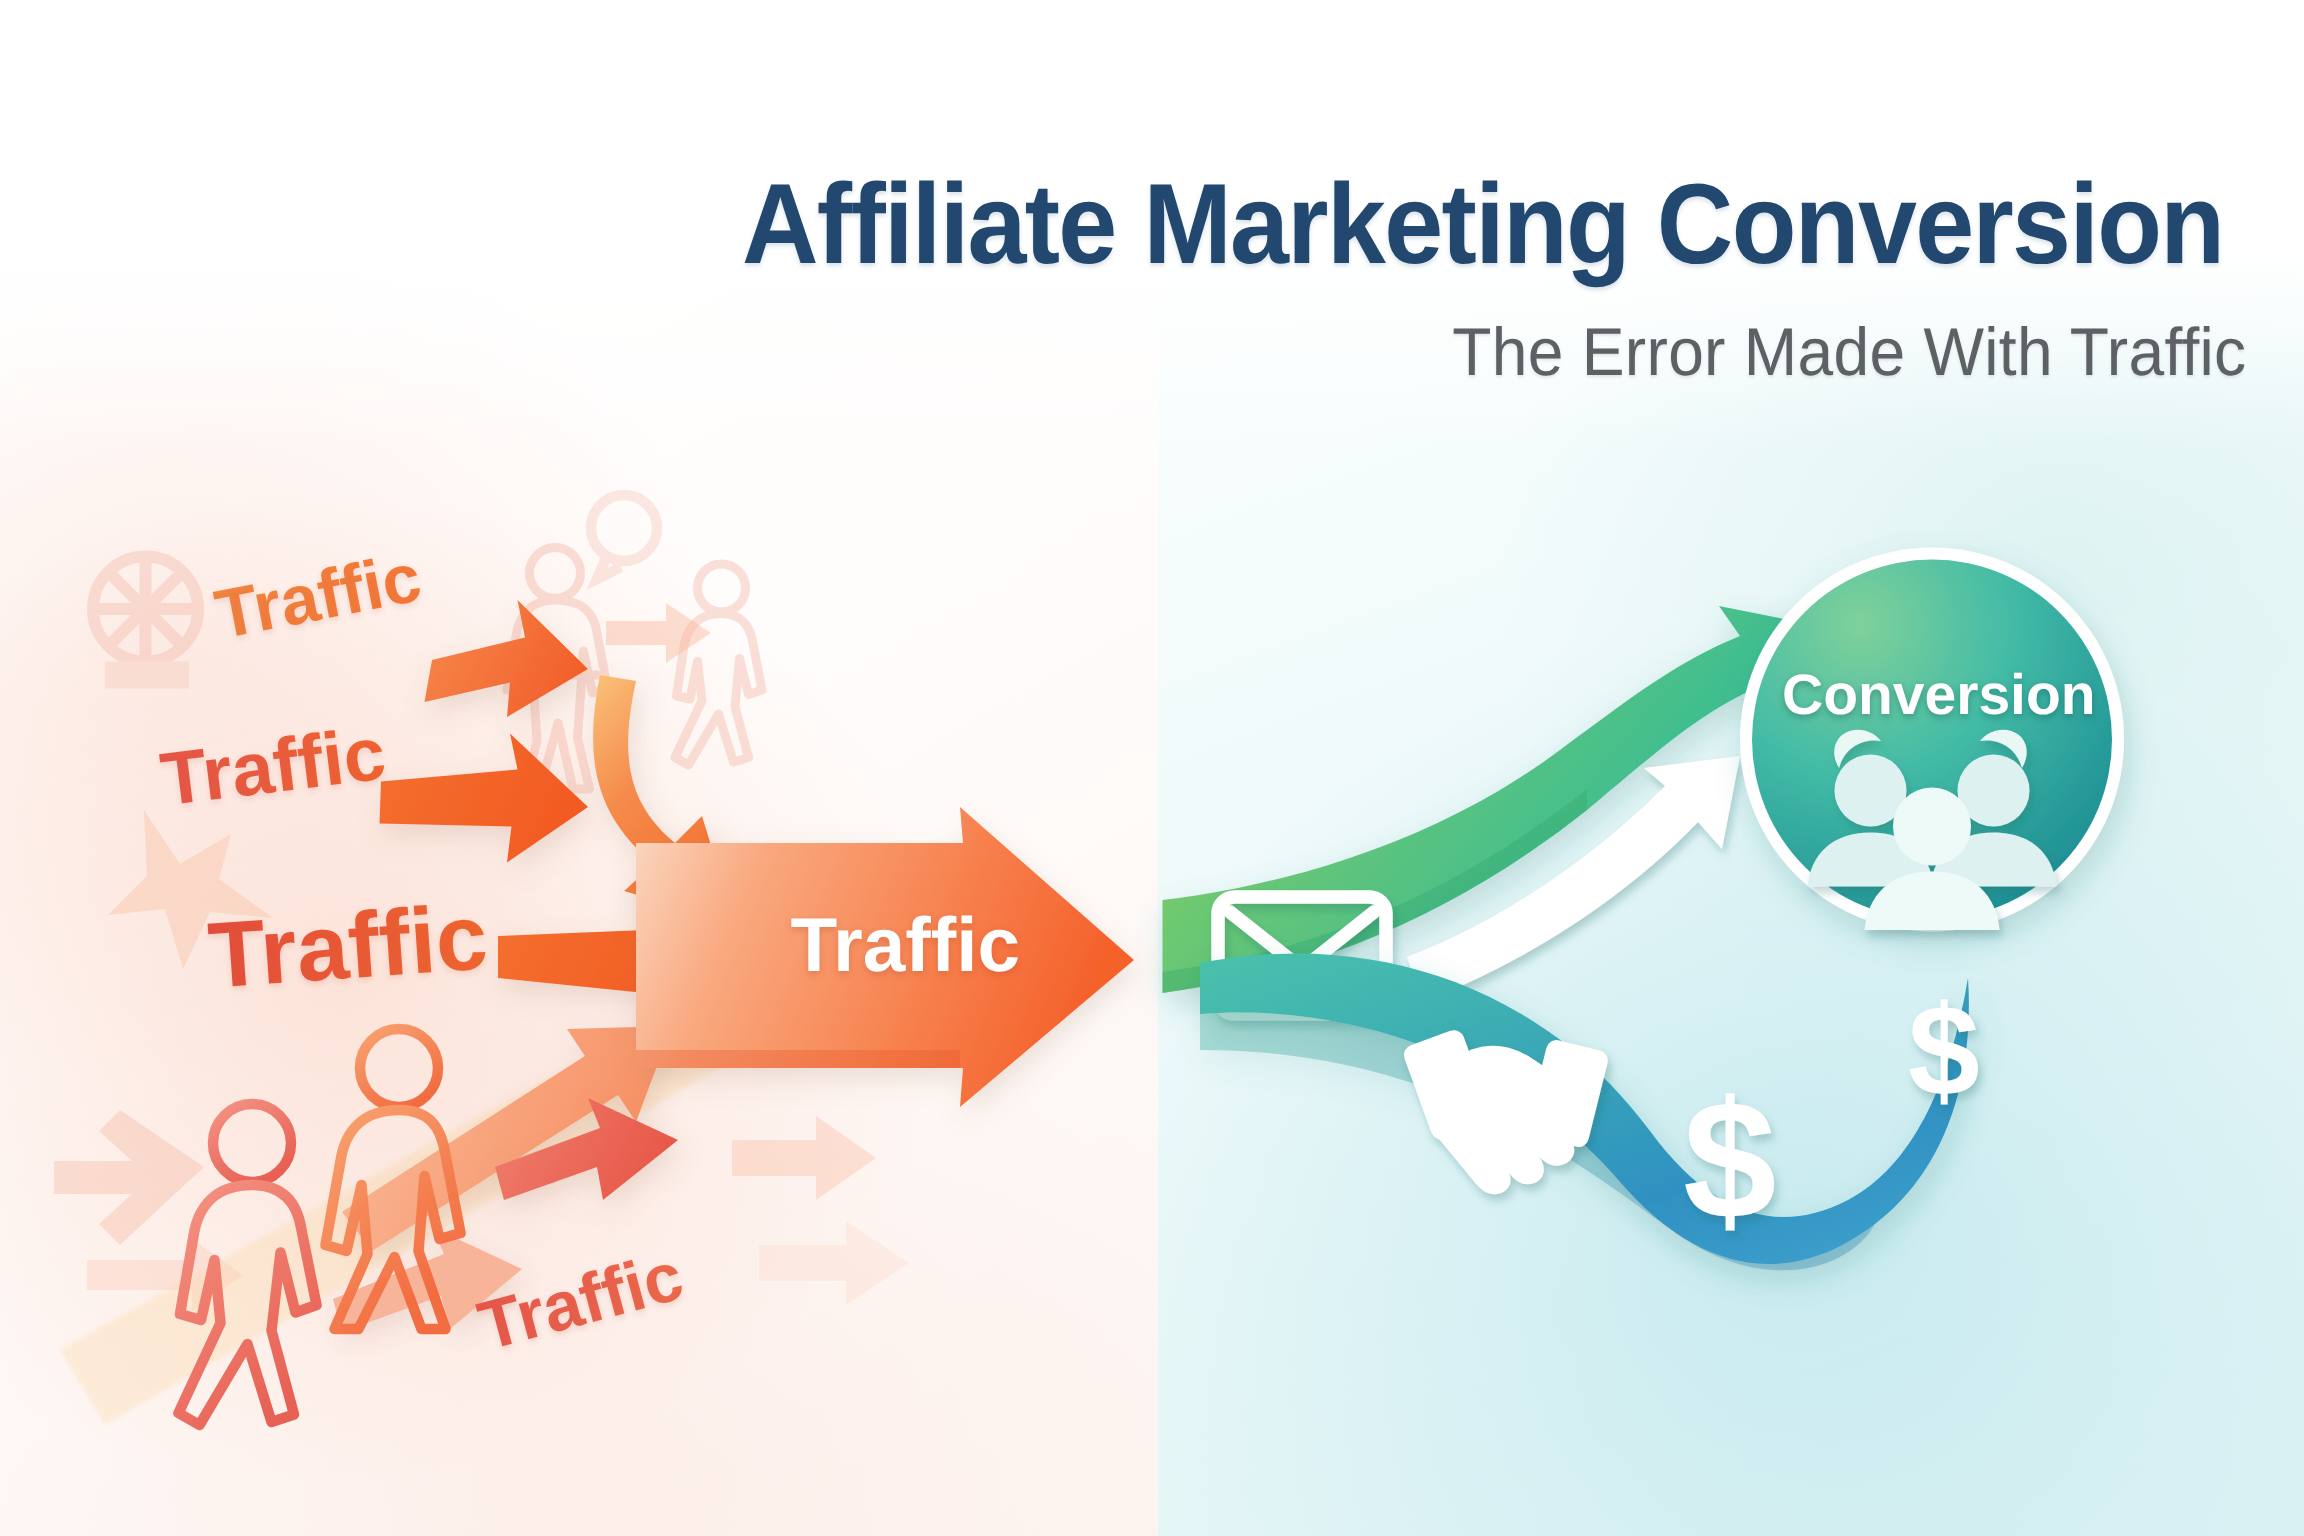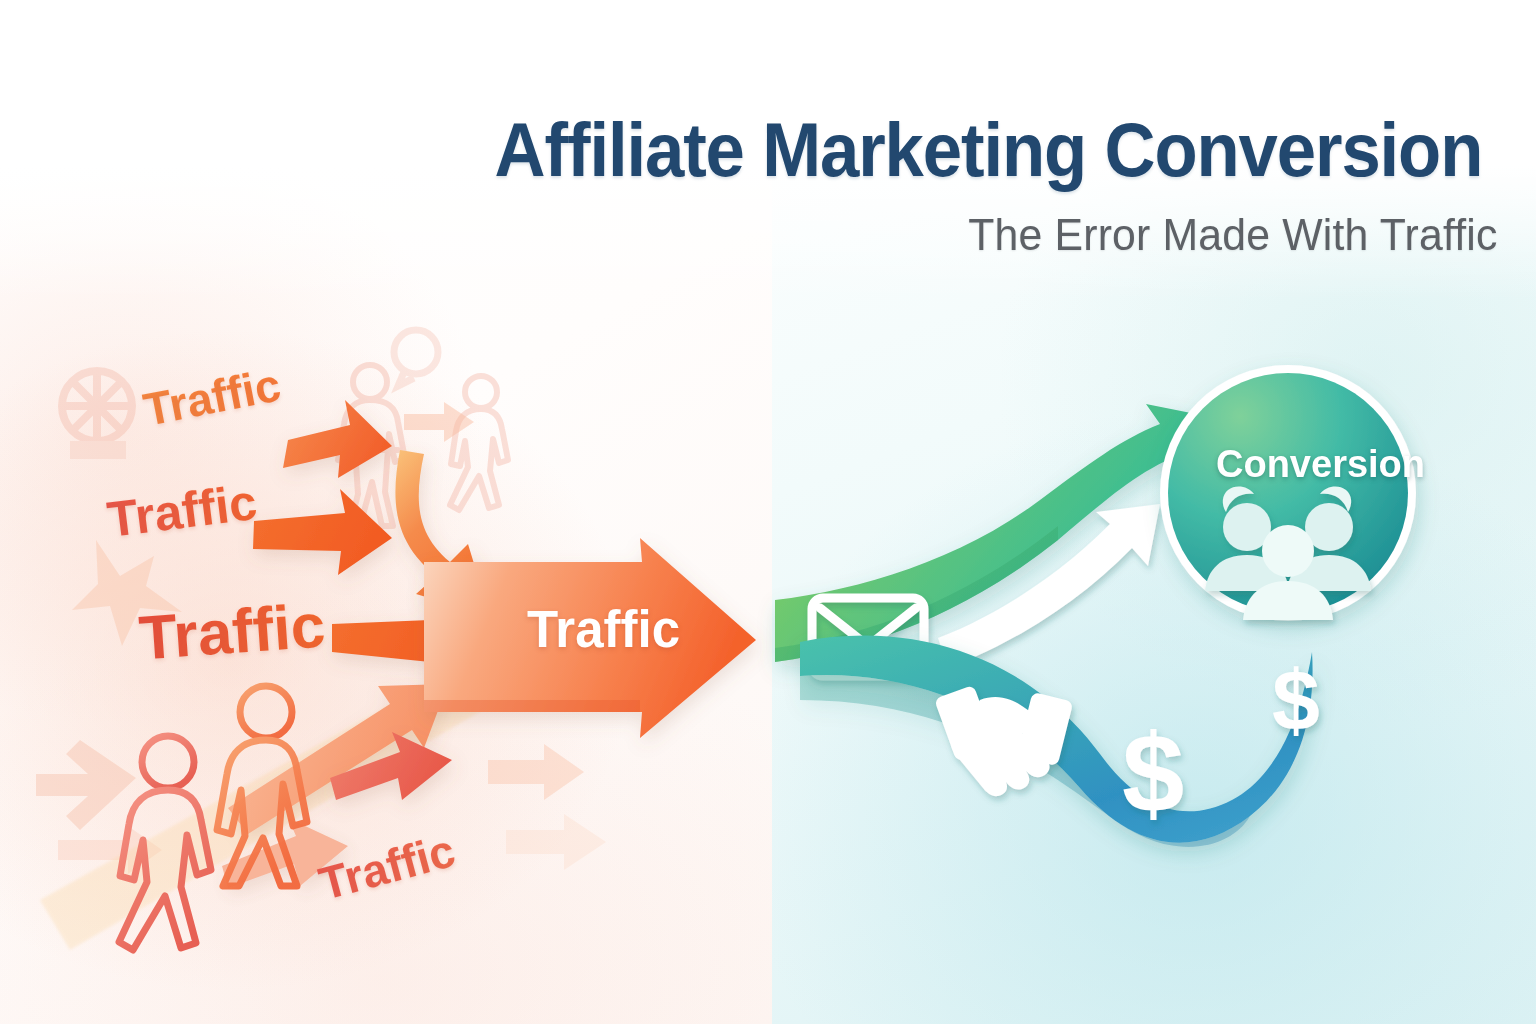"Conversion" .conv-word { margin-left: 28px -> none }
